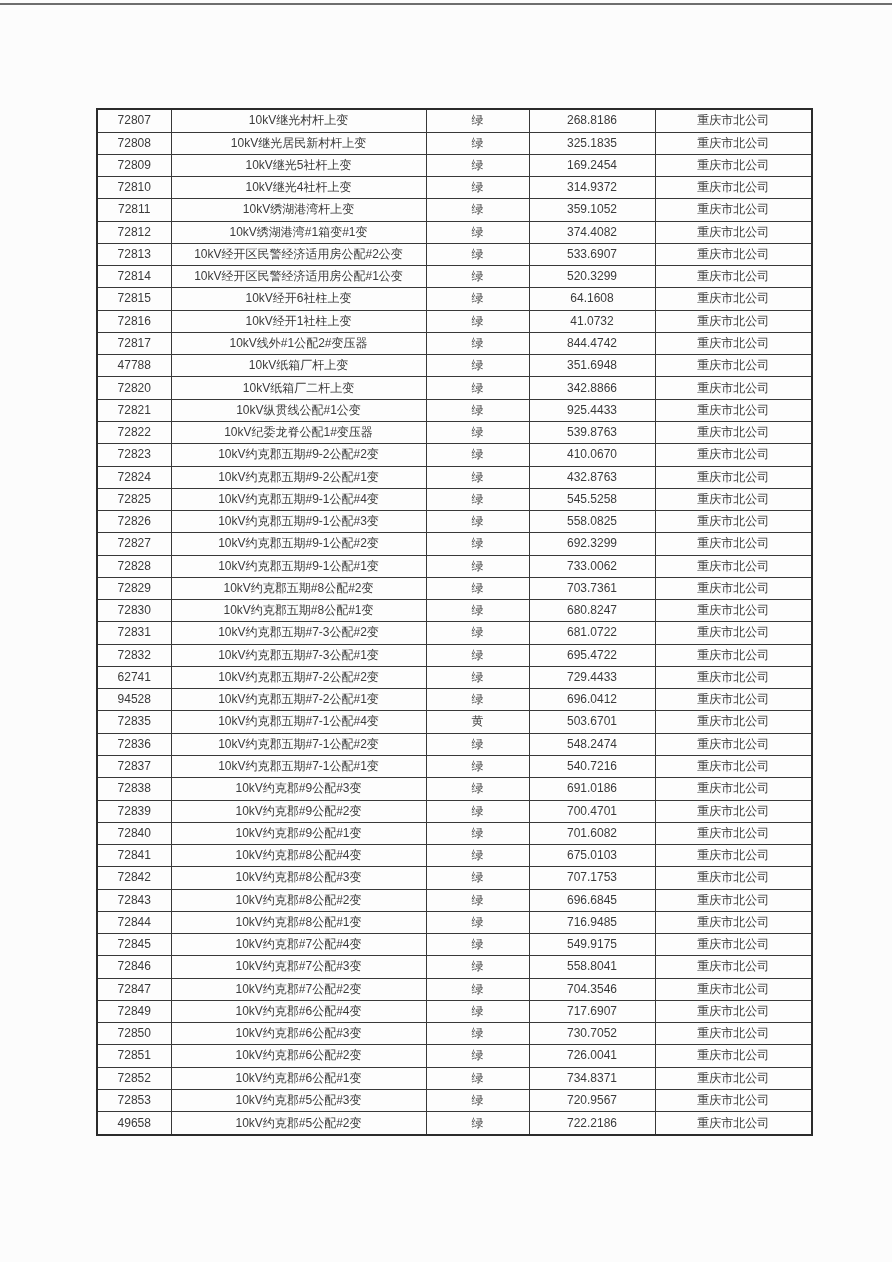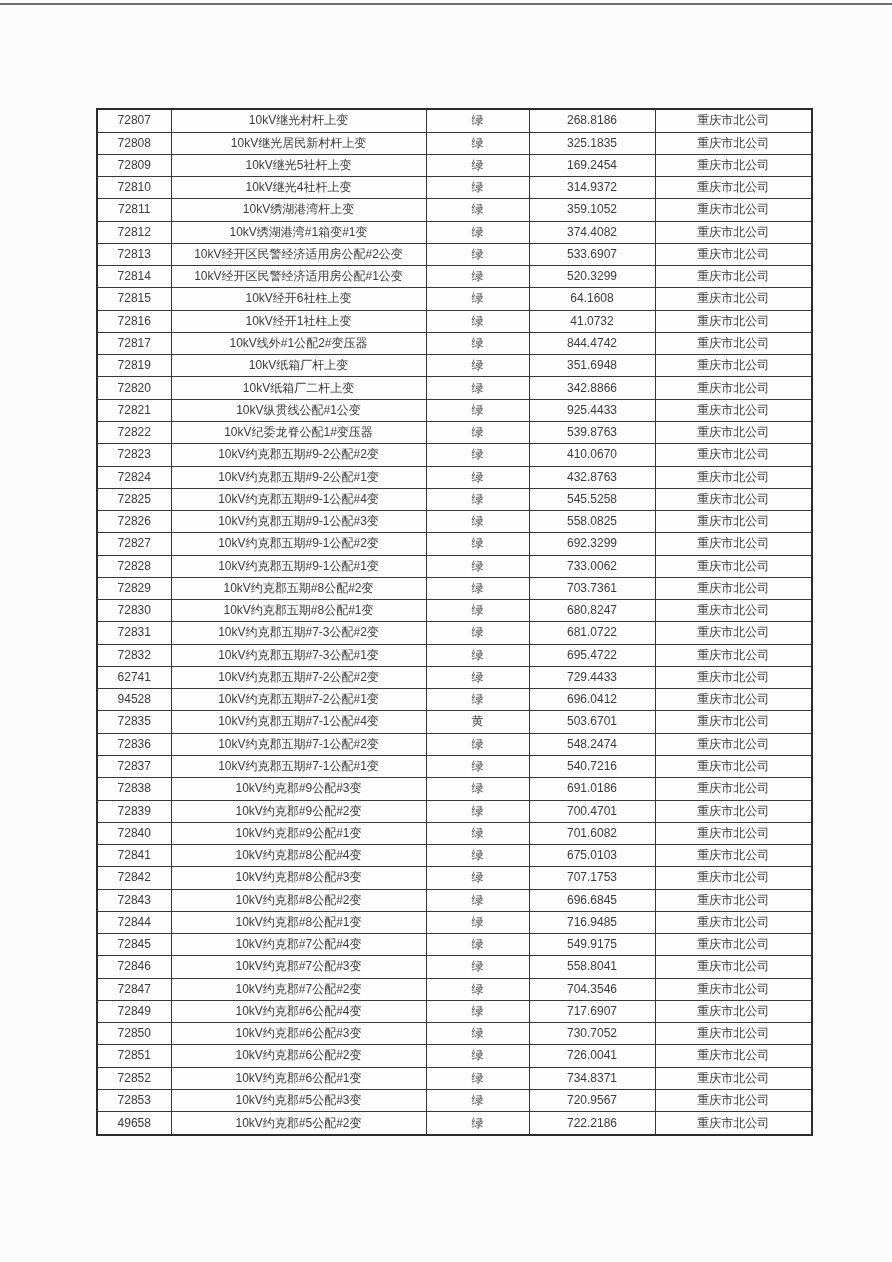"72819" td { text: 72819 -> 47788 }
